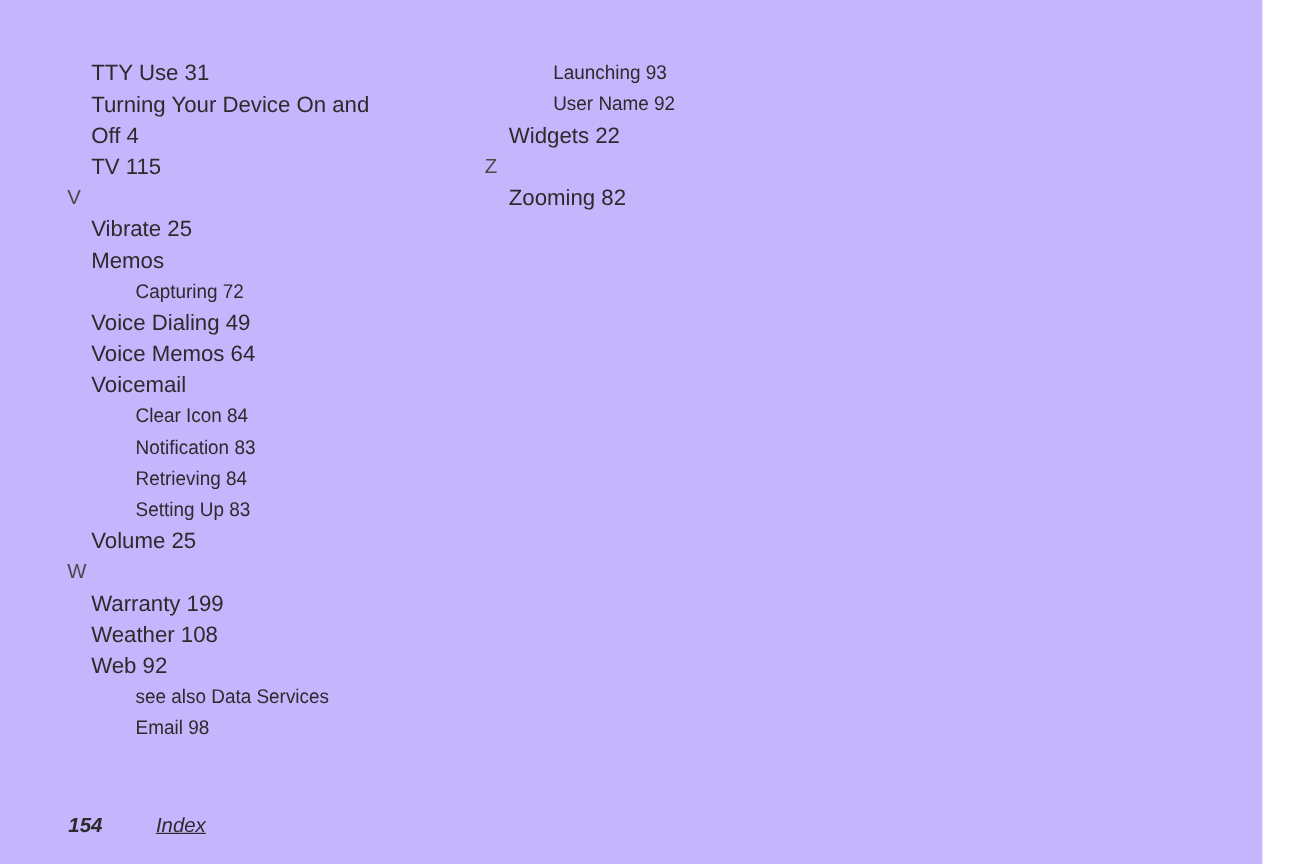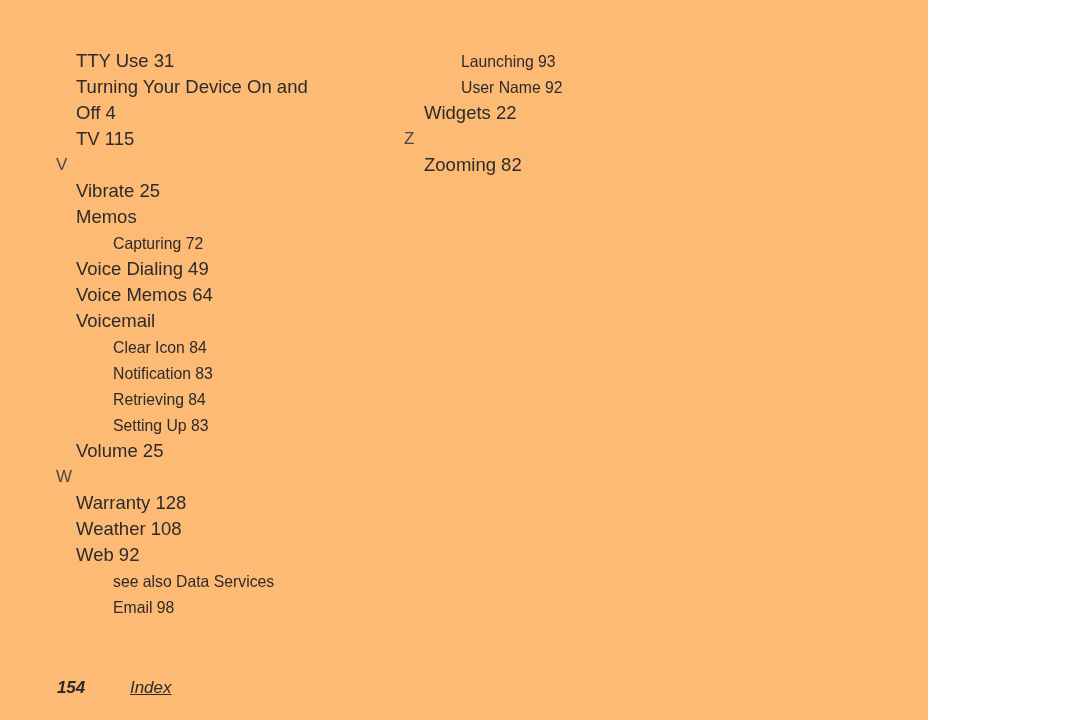"TTY Use 31" #page { background: #fdba74 -> #c4b5fd; width: 928px -> 1052px }
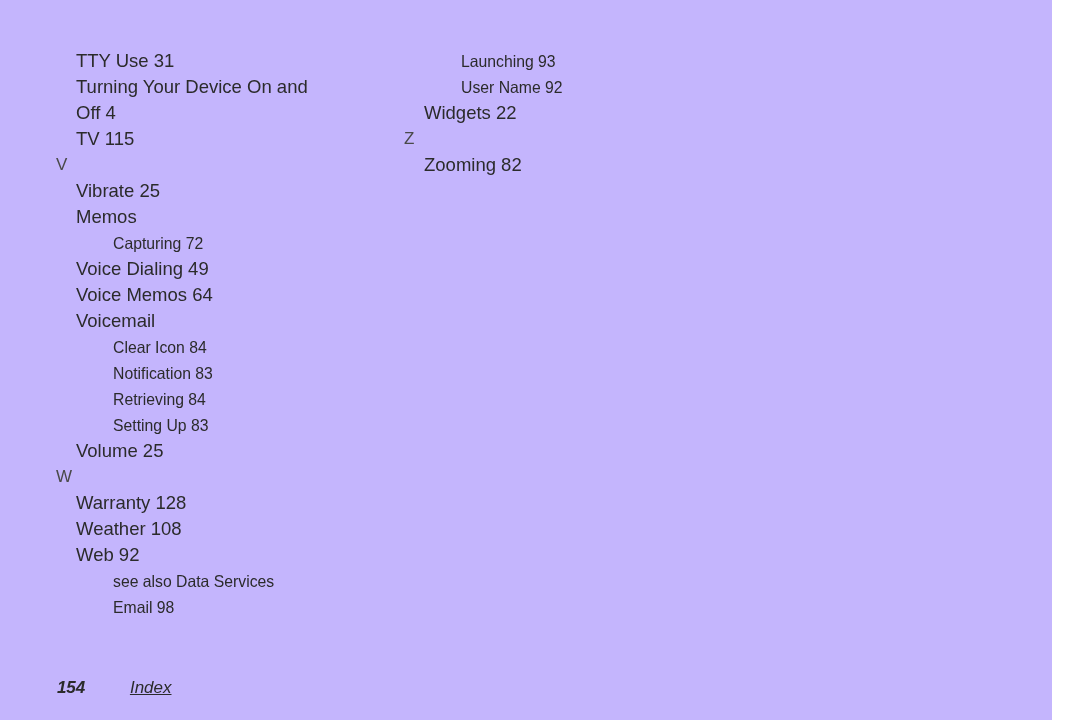"Warranty 128" div.entry-line { text: 128 -> 199 }
